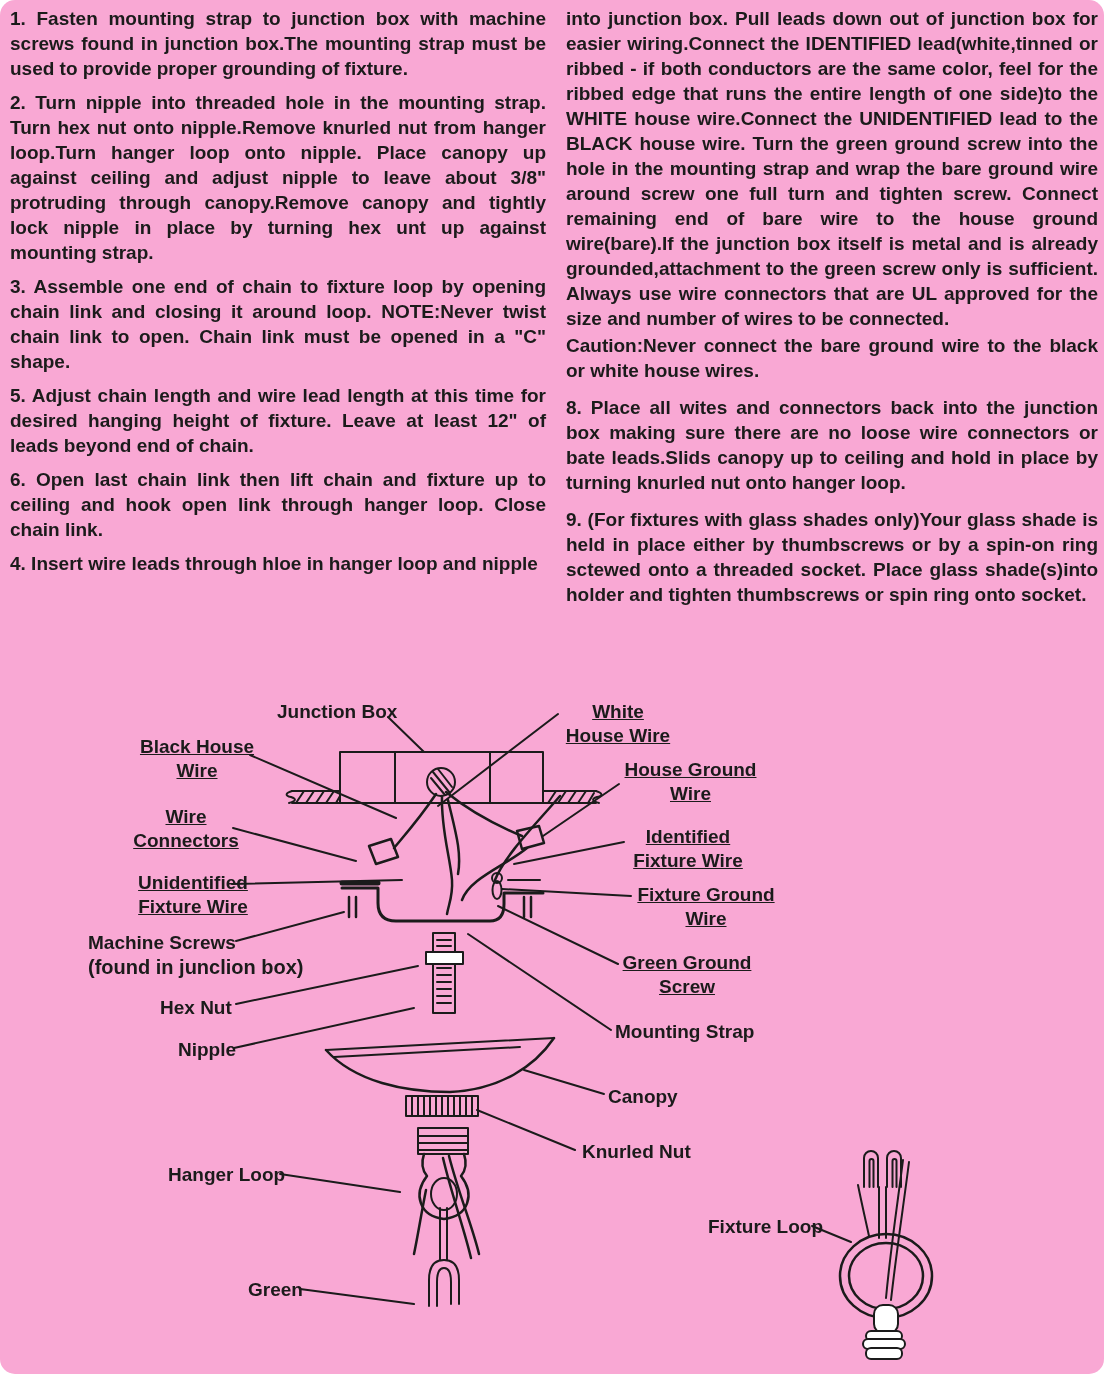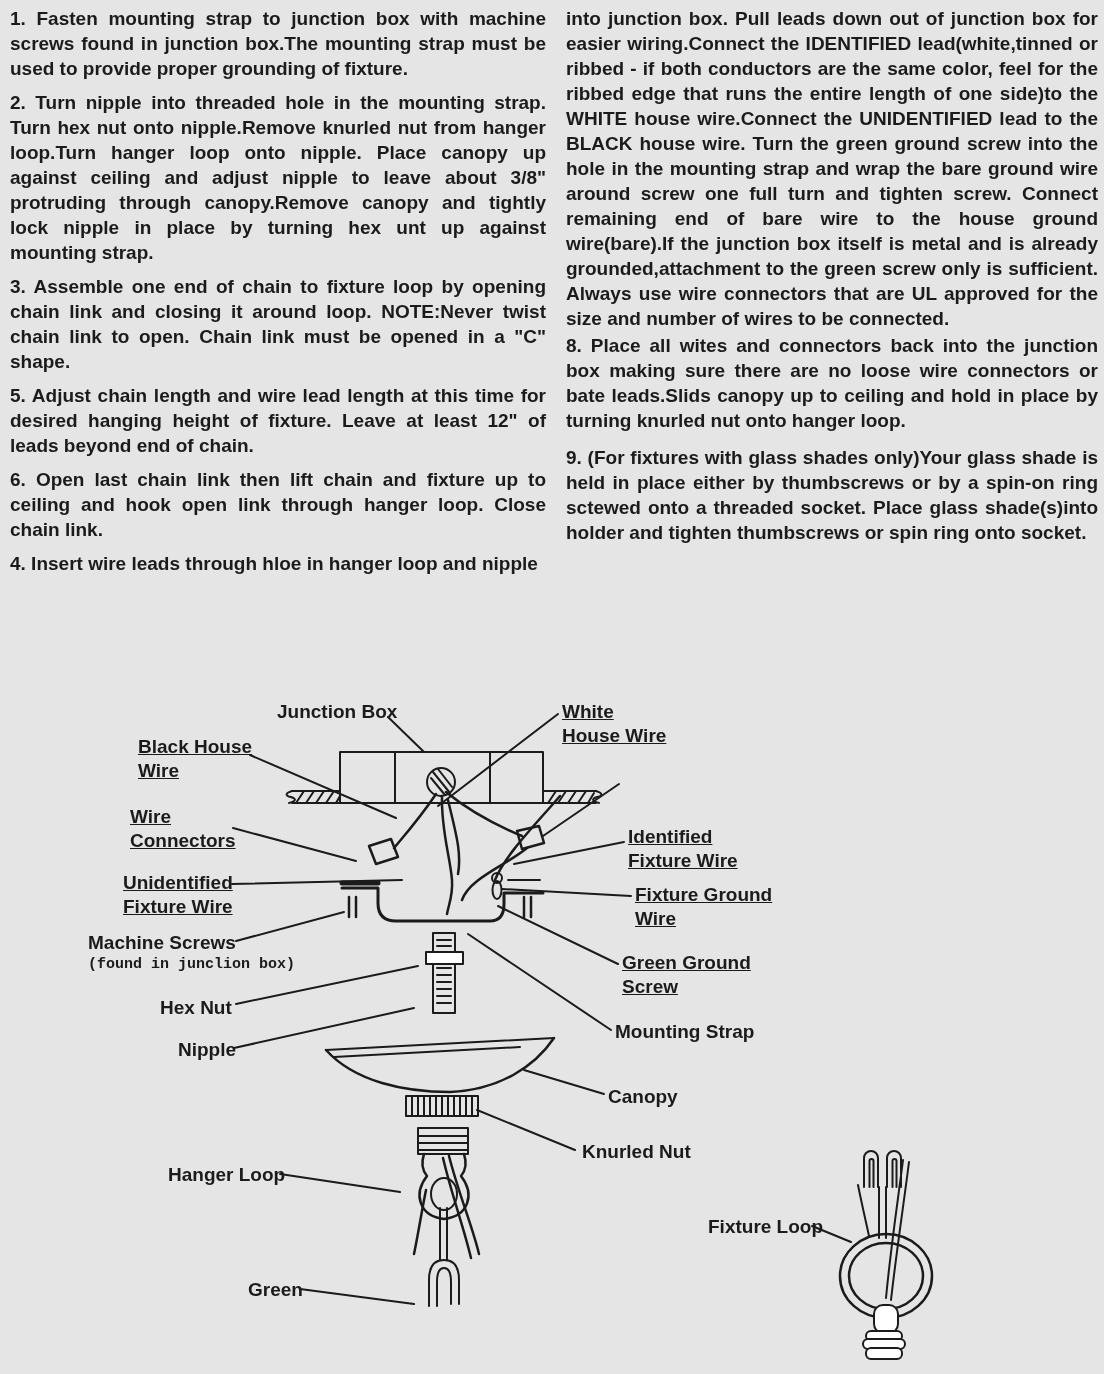"1. Fasten mounting strap to" .page { background: #e5e5e5 -> #f9a8d4; border-radius: none -> 15px }
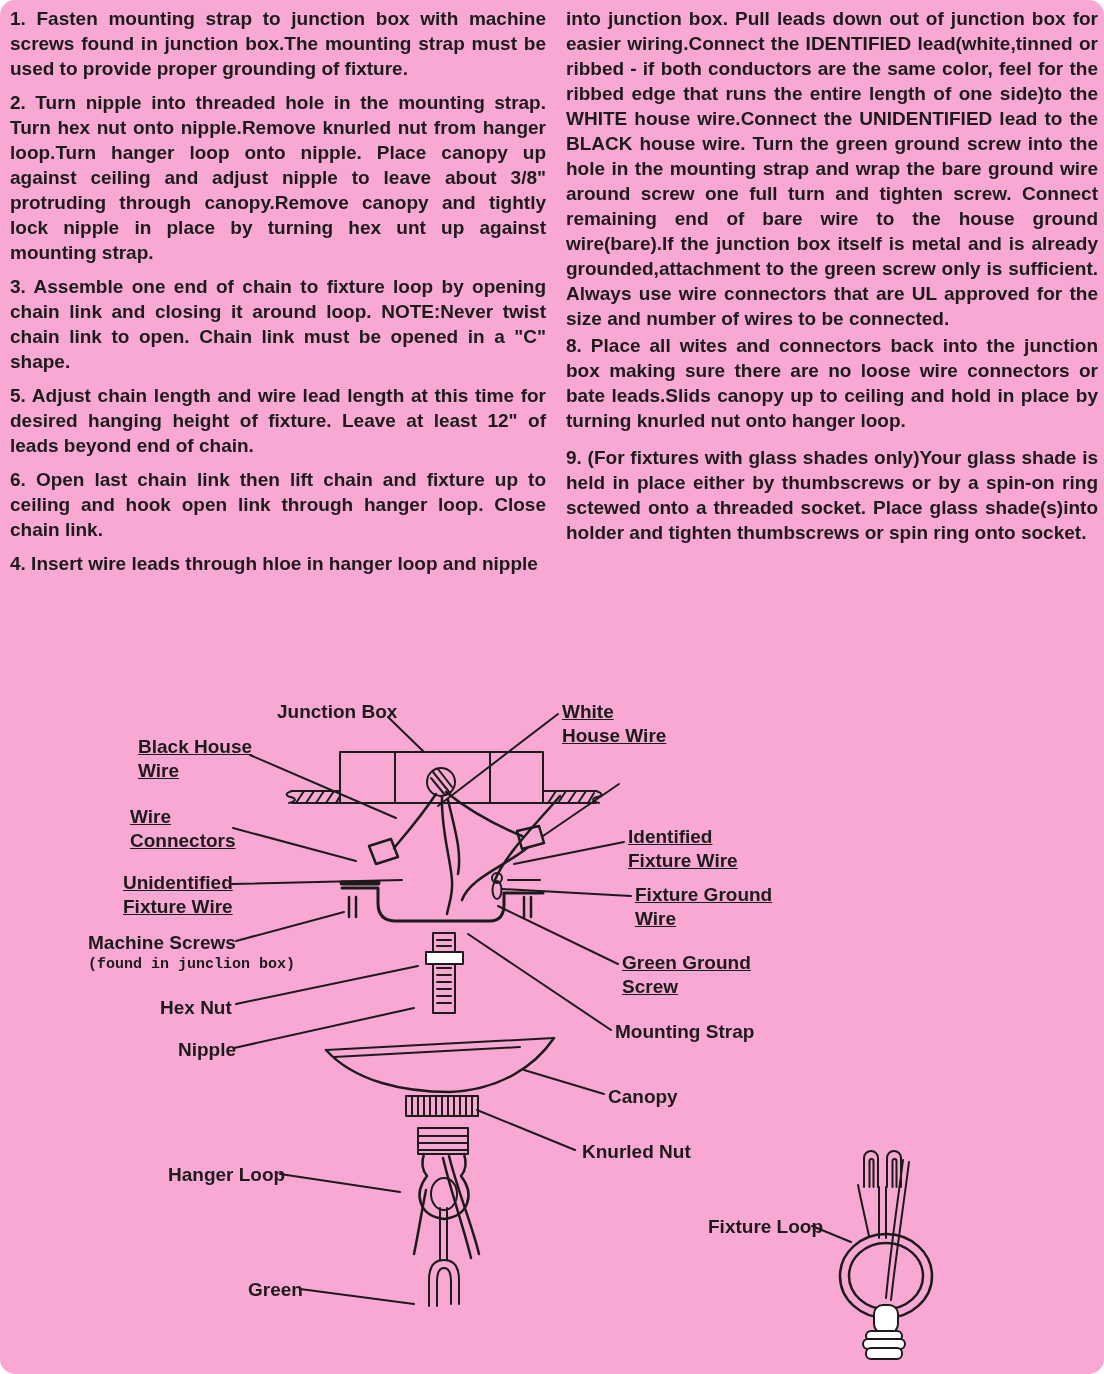"Caution:Never connect the bare ground" p.mid { html: none -> <p>Caution:Never connect the bare ground wire to the black or white house wires.</p> }
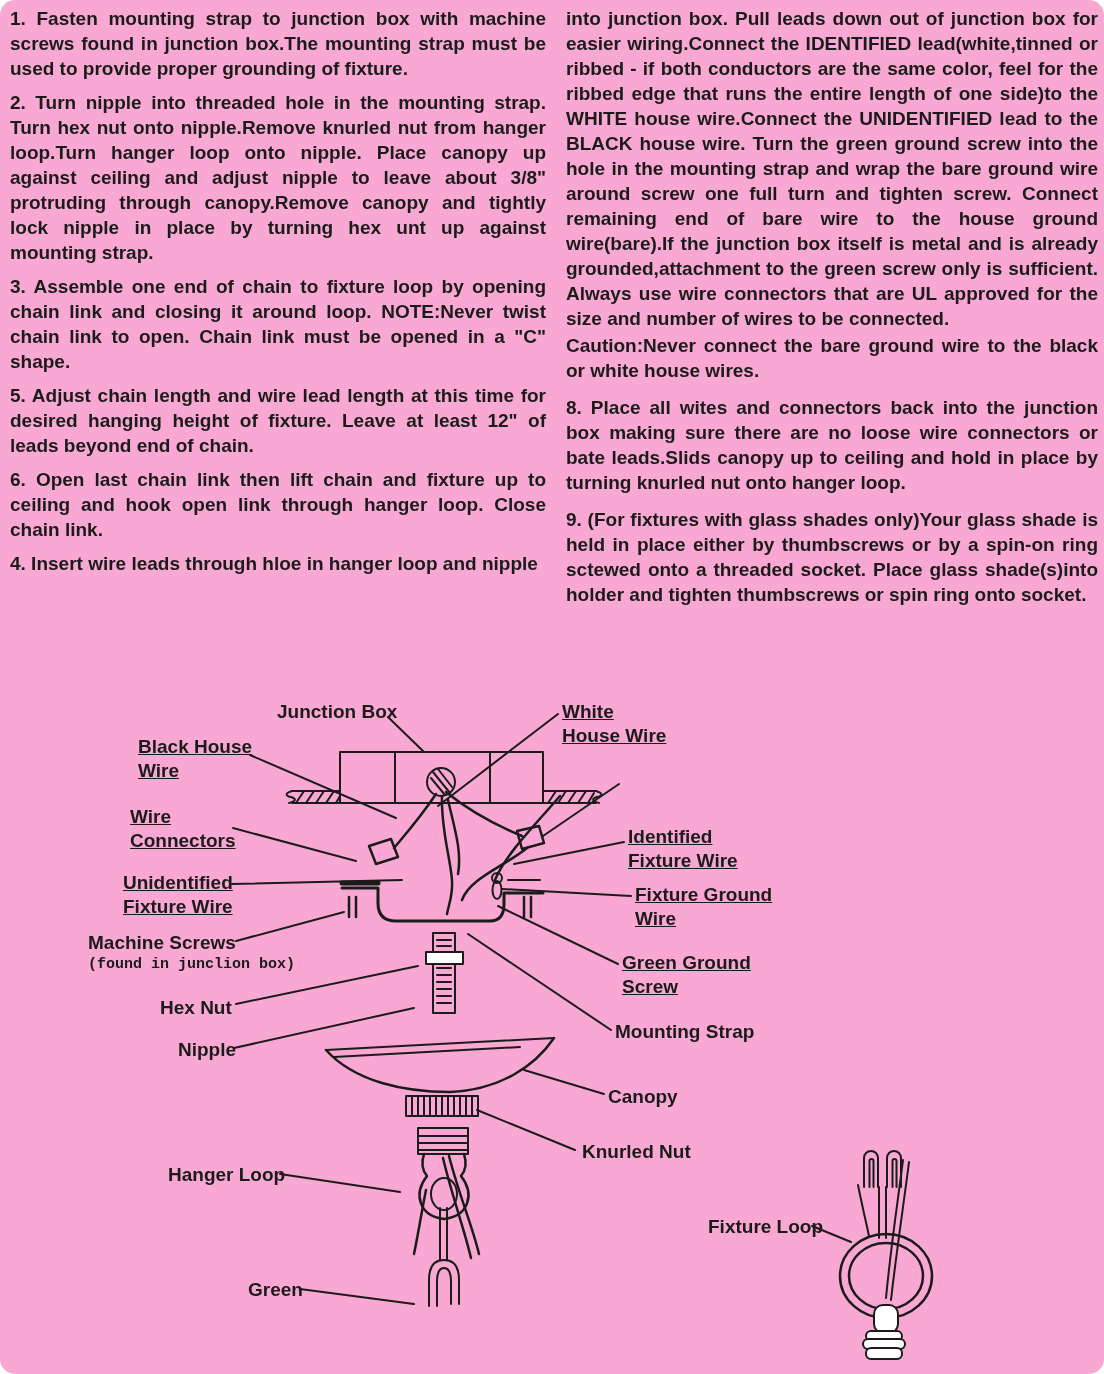"Junction Box" .dlabel { text-align: none -> center }
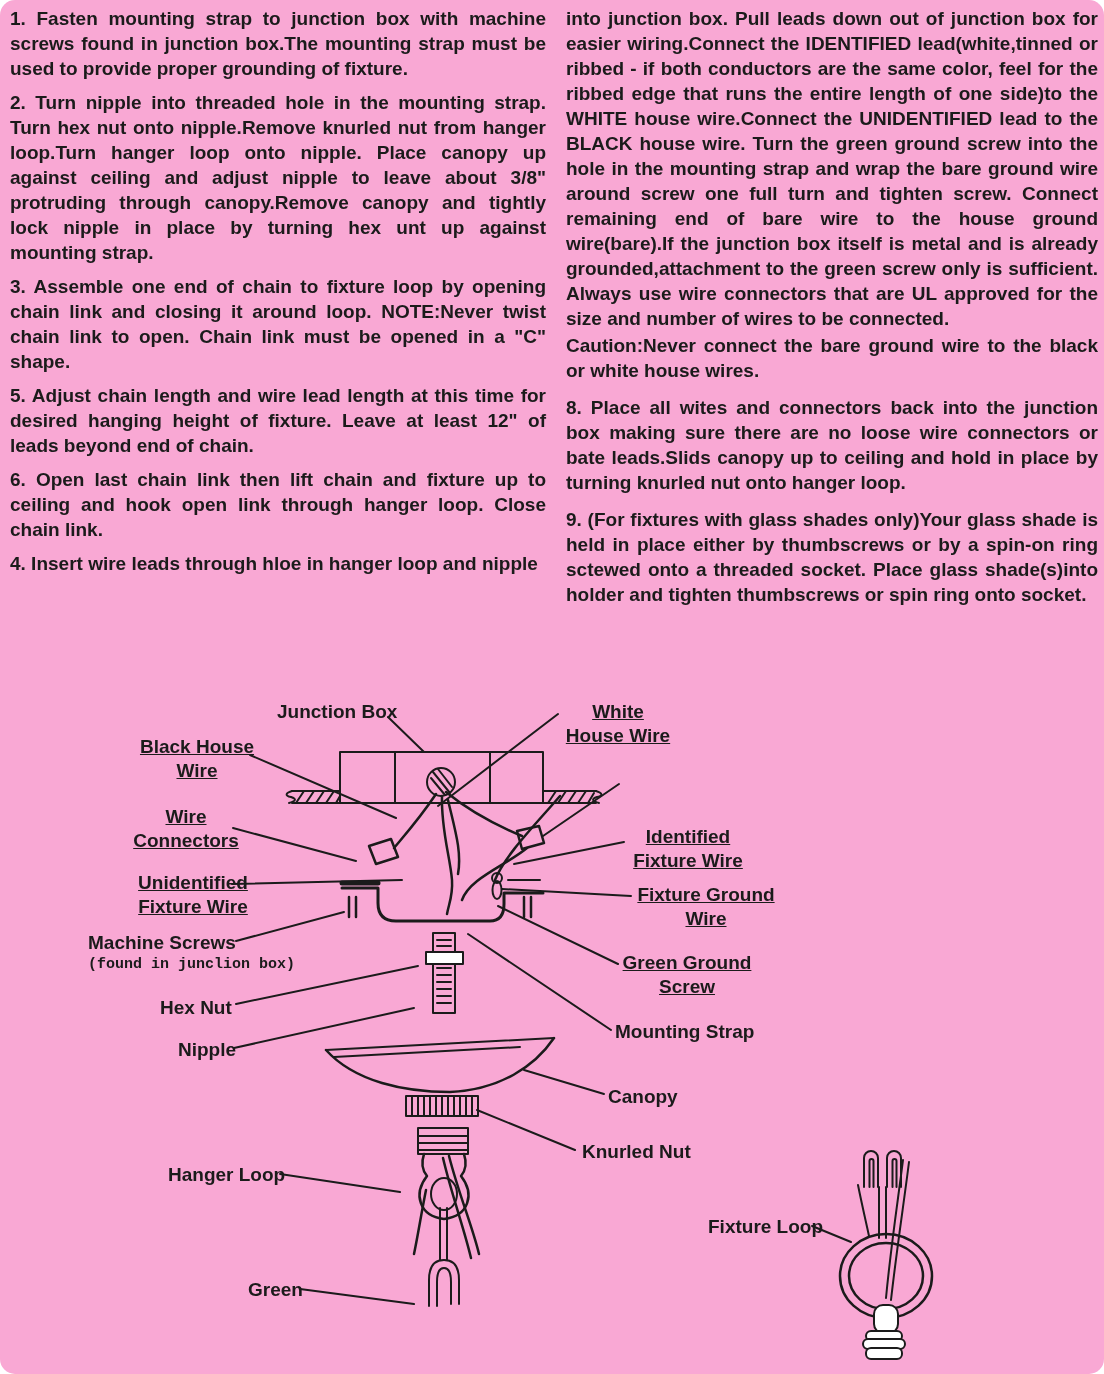"House Ground Wire" div.dlabel { html: none -> <div>House Ground Wire</div> }
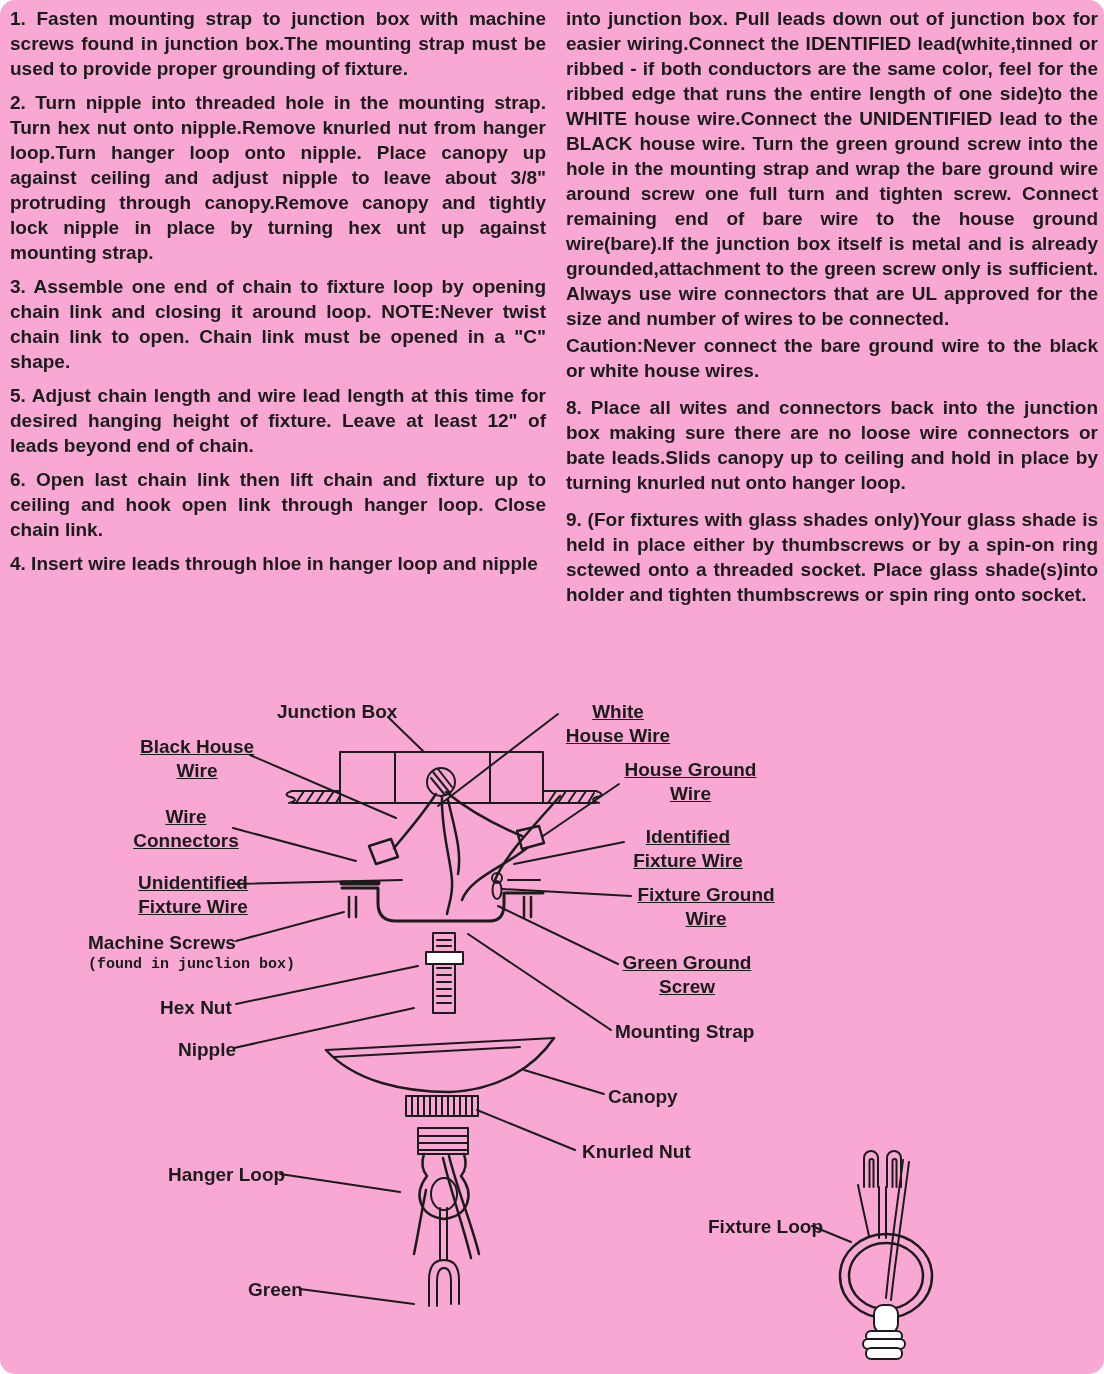"(found in junclion box)" .dsub { font-family: Liberation Mono, monospace -> none; font-size: 15px -> 20px }
